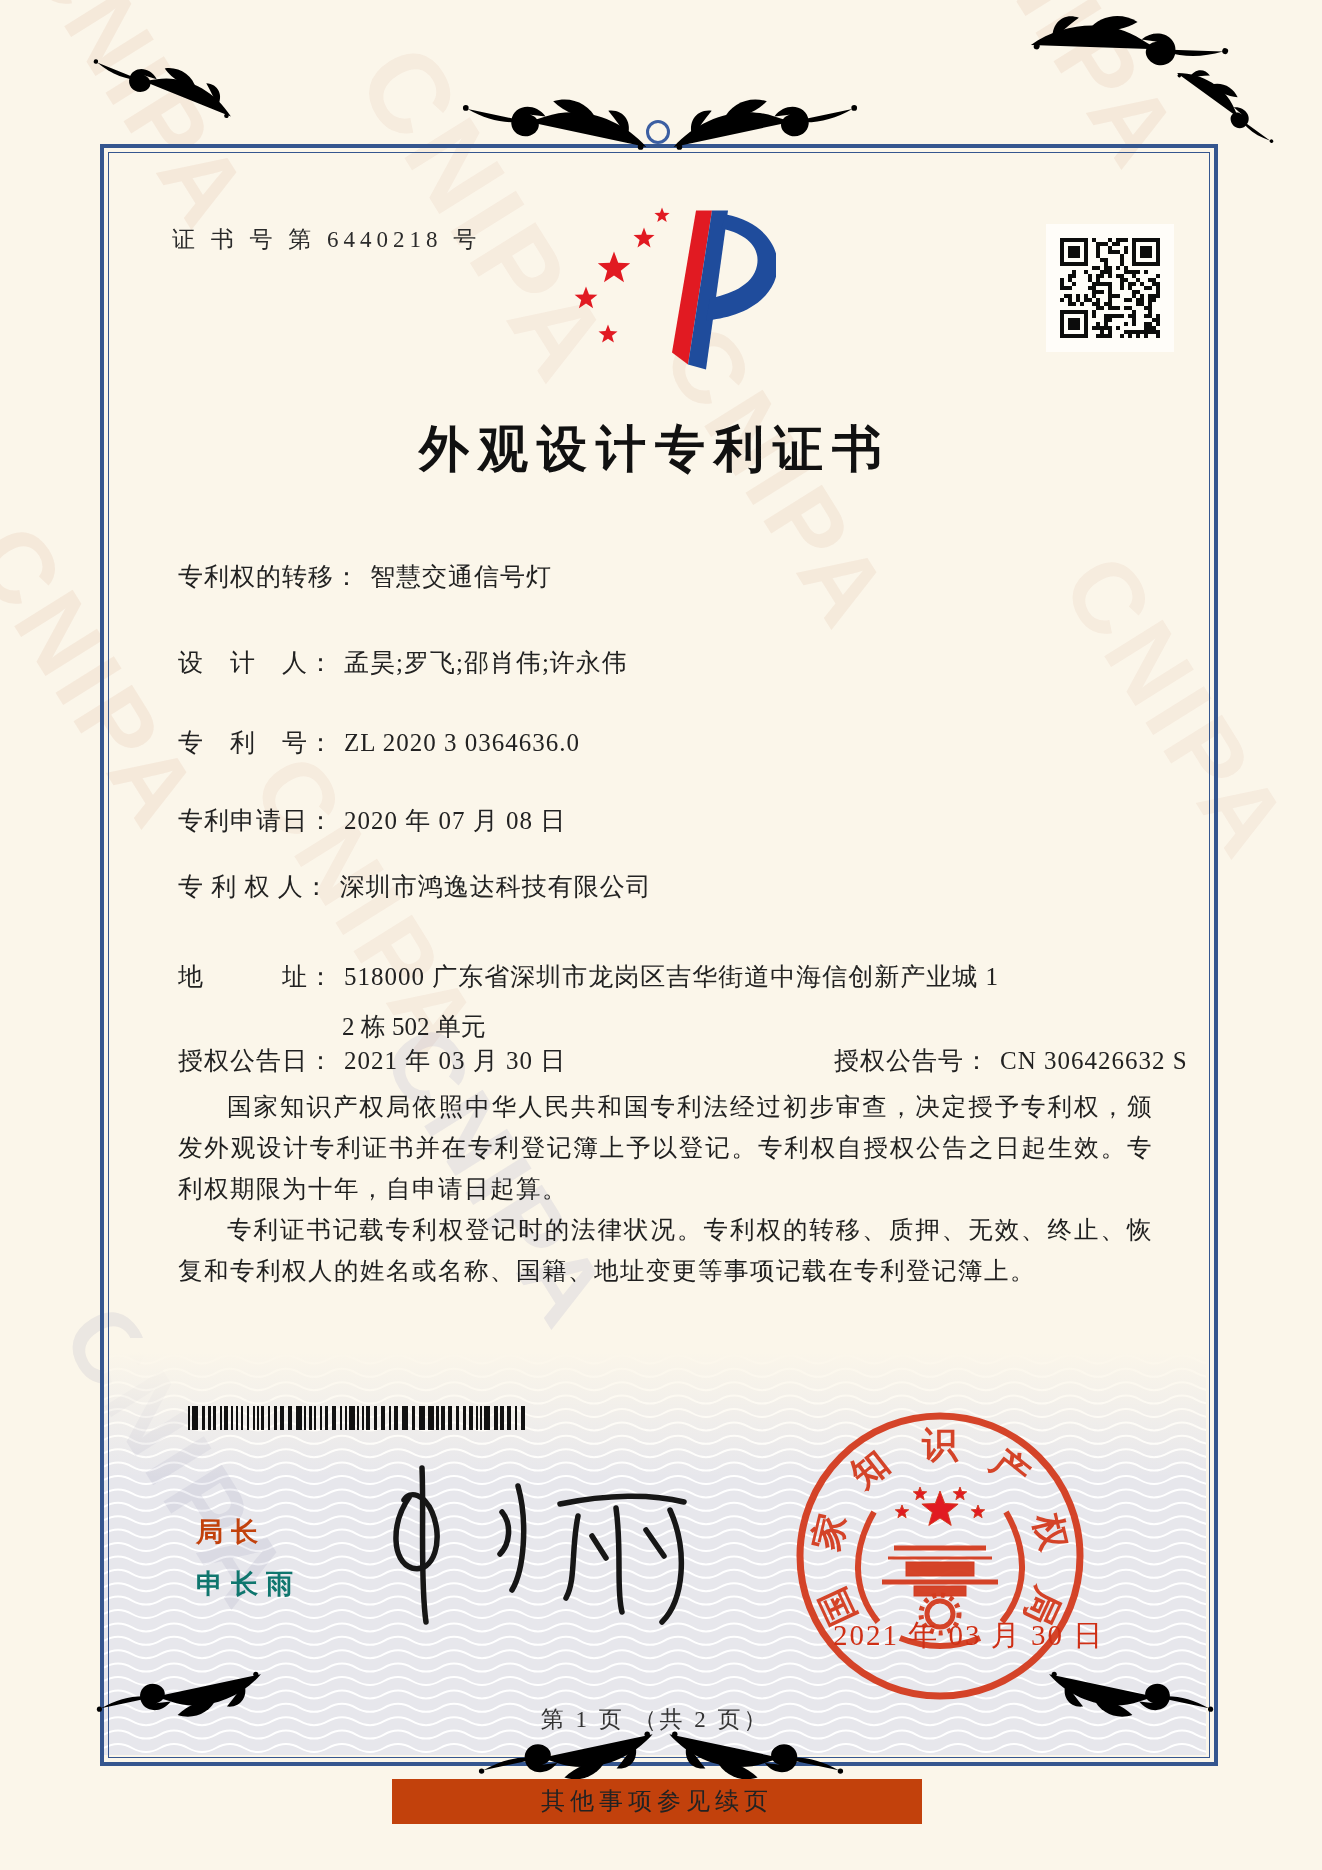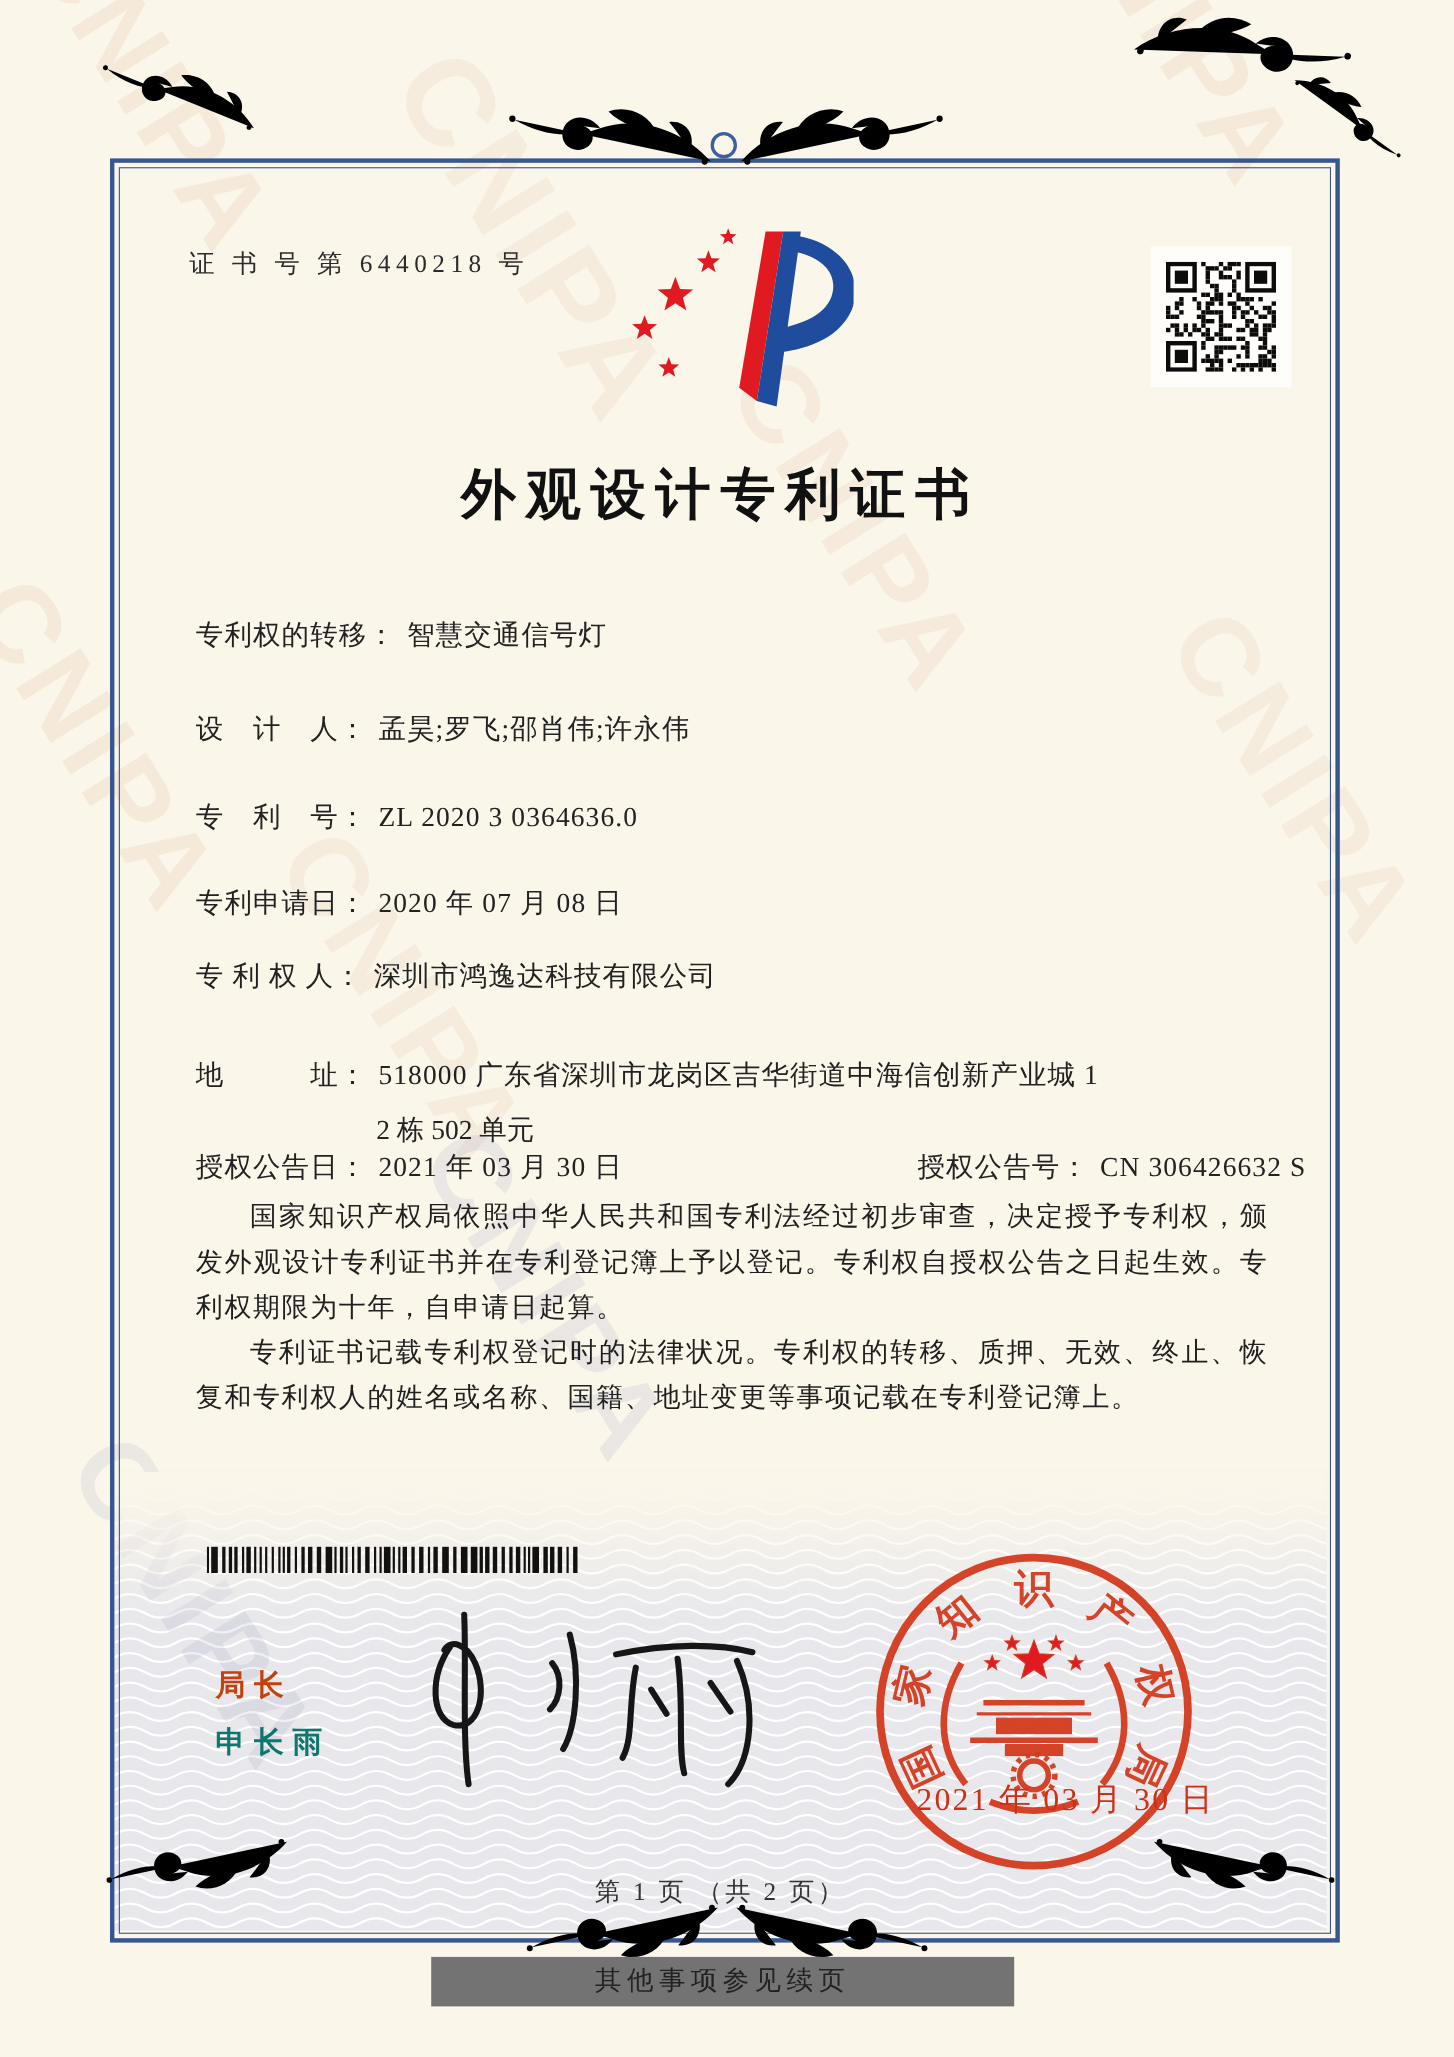"其他事项参见续页" .bottom-note { background: #737373 -> #c2410c }
